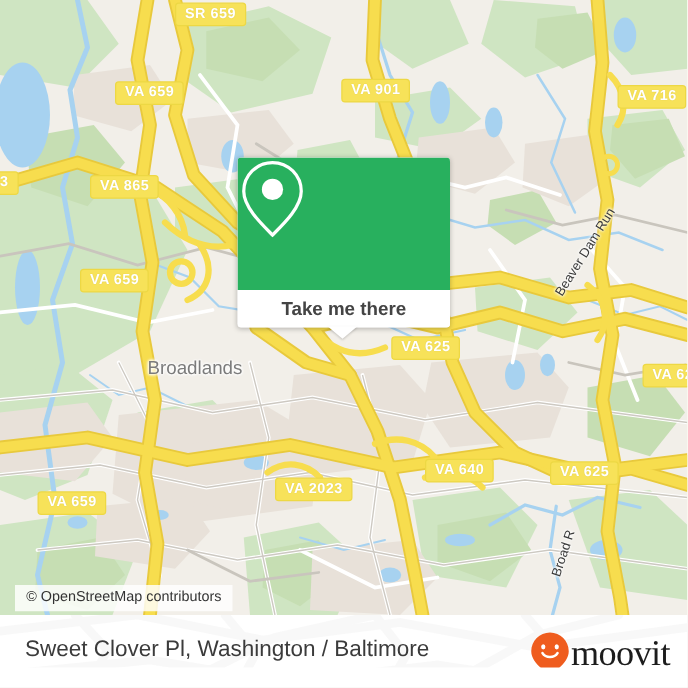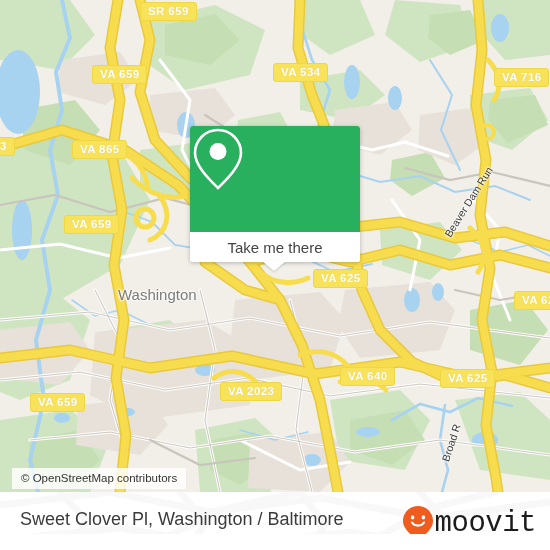"VA 534" div.shield { text: 534 -> 901 }
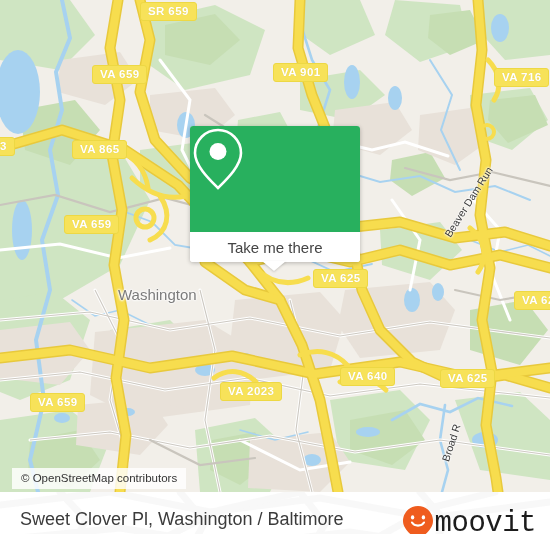"Take me there" #card-bottom { font-weight: none -> bold }
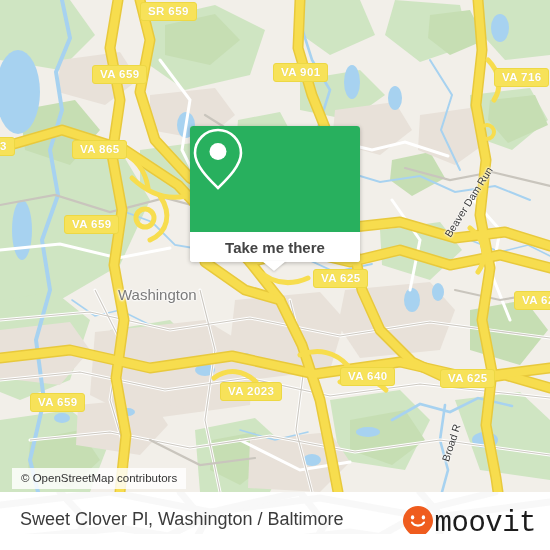"Washington" div.place-label { text: Washington -> Broadlands }
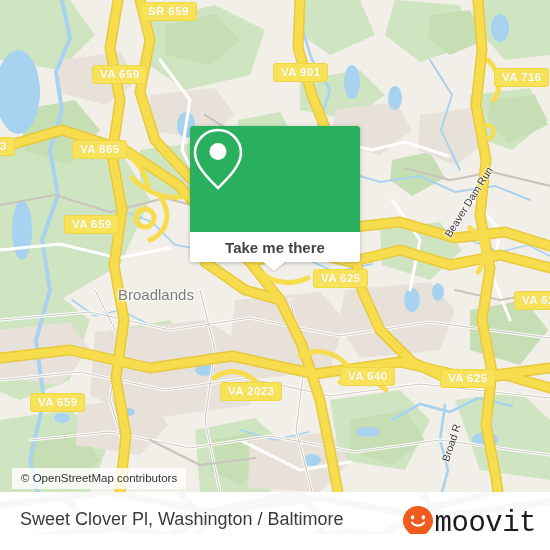"moovit" #brand-text { font-family: Liberation Mono, monospace -> Liberation Serif, serif }
